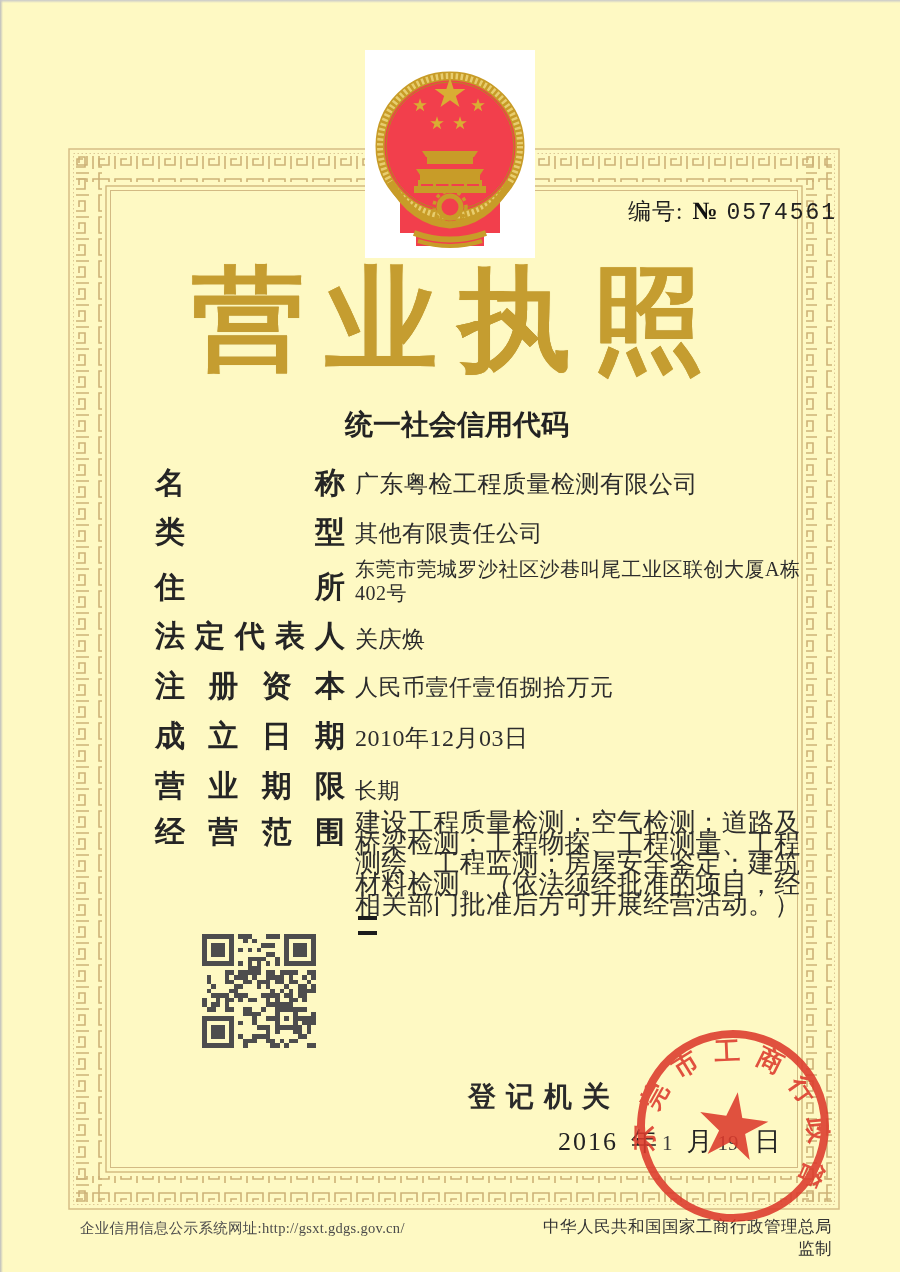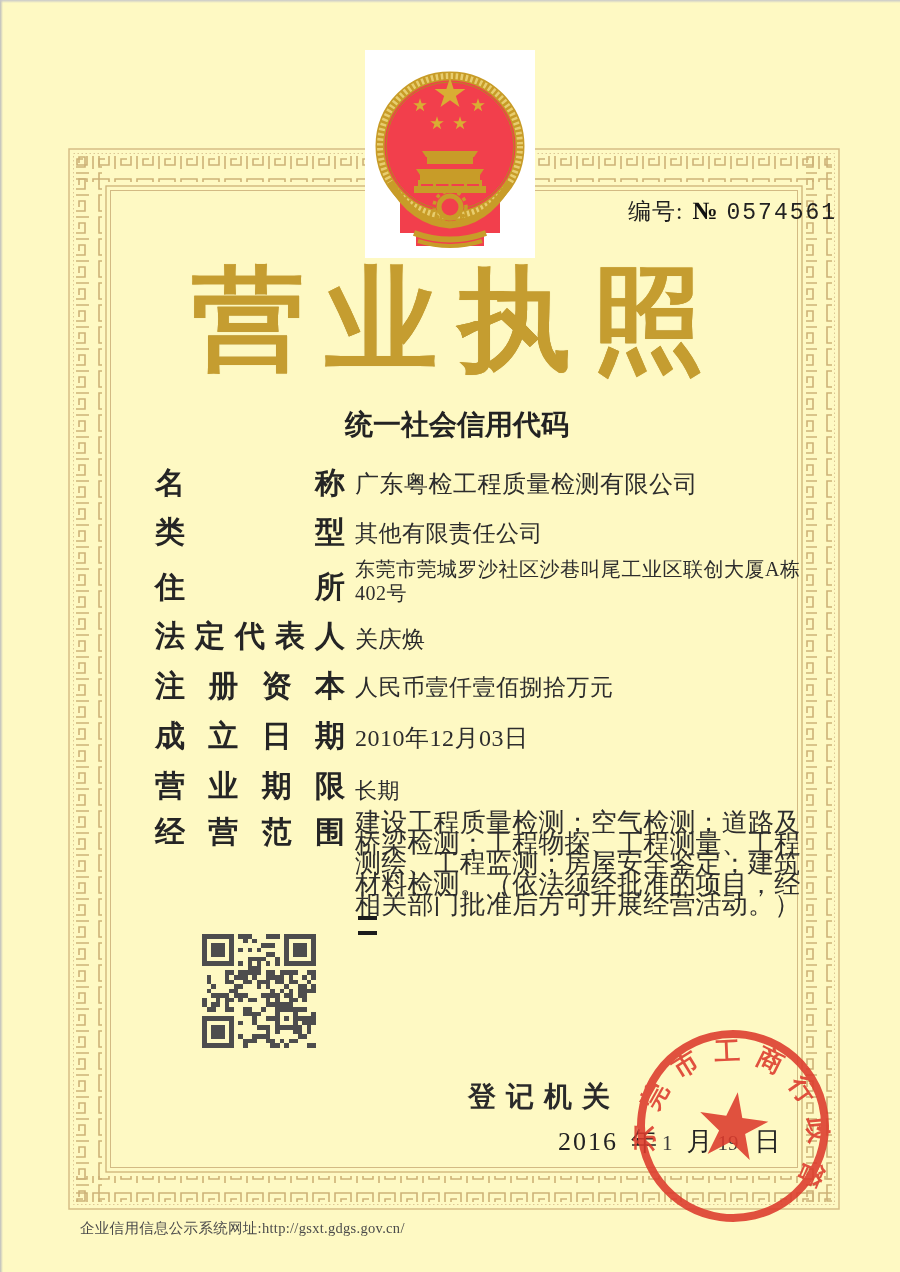"中华人民共和国国家工商行政管理总局监制" div.abs { html: none -> <div>中华人民共和国国家工商行政管理总局监制</div> }
